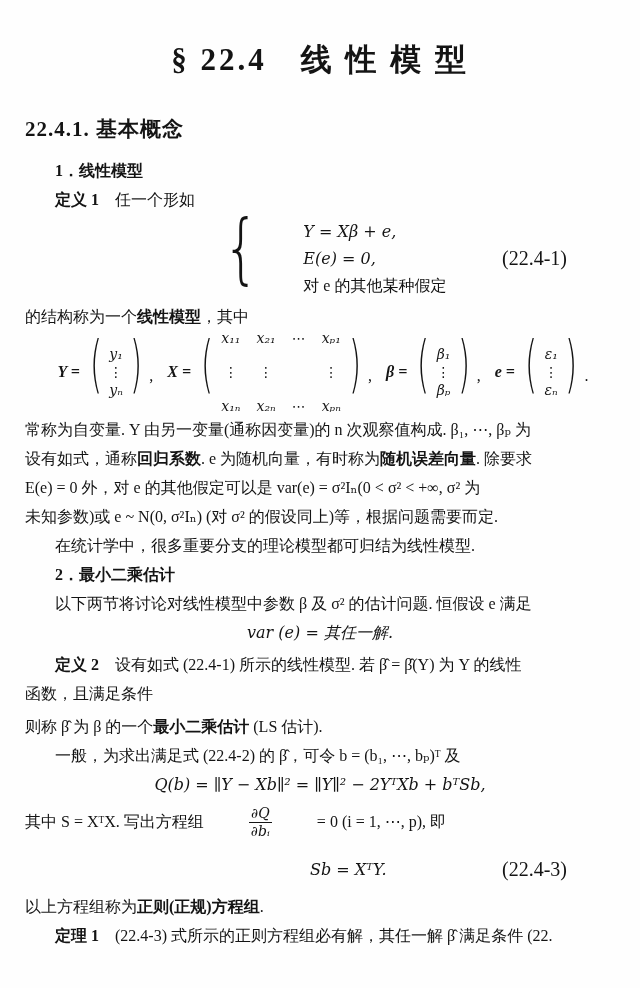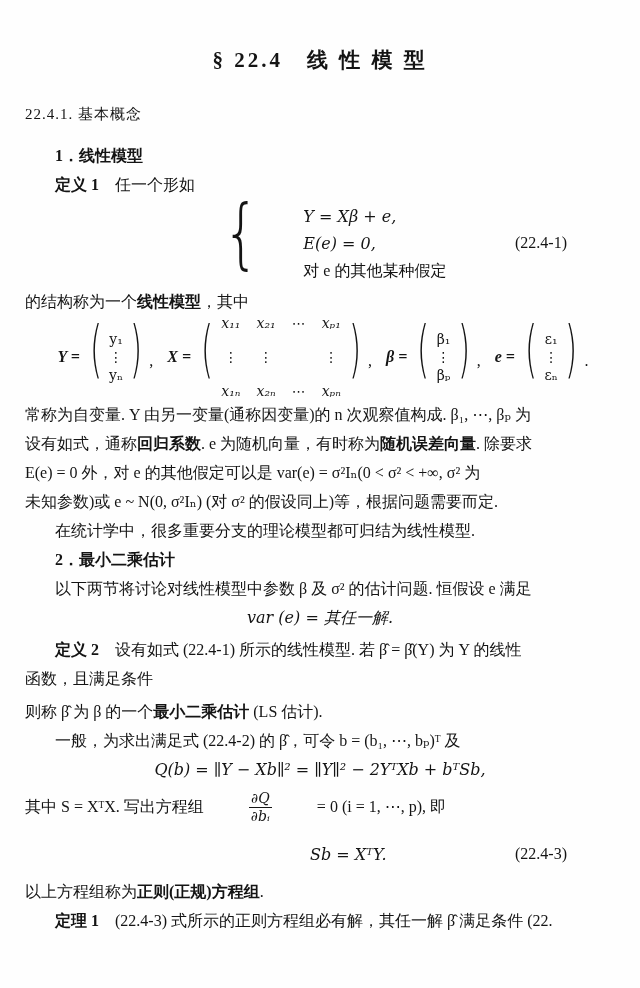"§ 22.4 线 性 模" .title { font-size: 21px -> 31px }
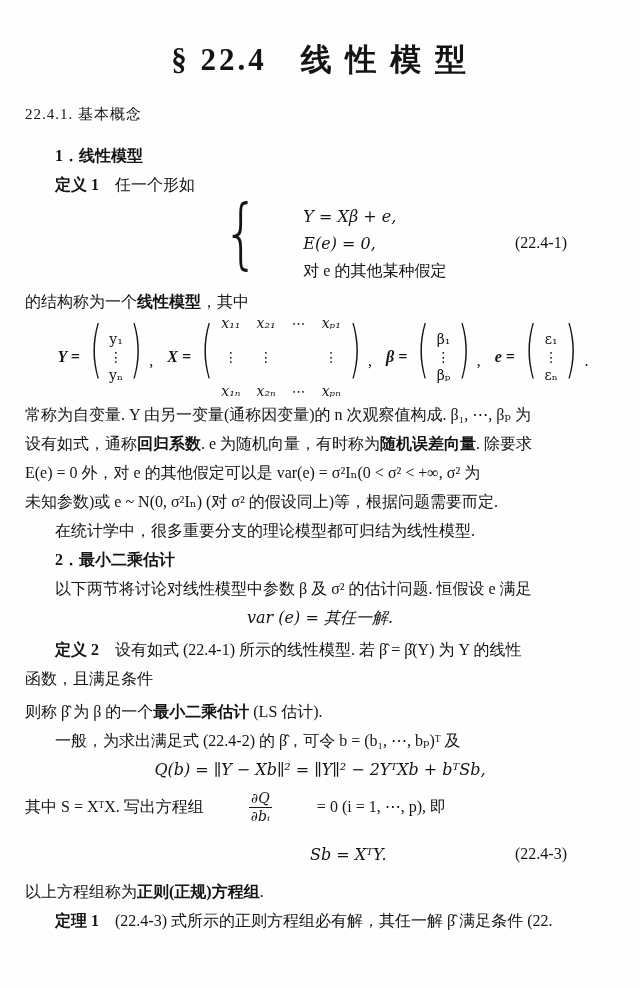"22.4.1. 基本概念" .section { font-size: 15px -> 21px; font-weight: 400 -> 700; margin-top: 27px -> 42px }
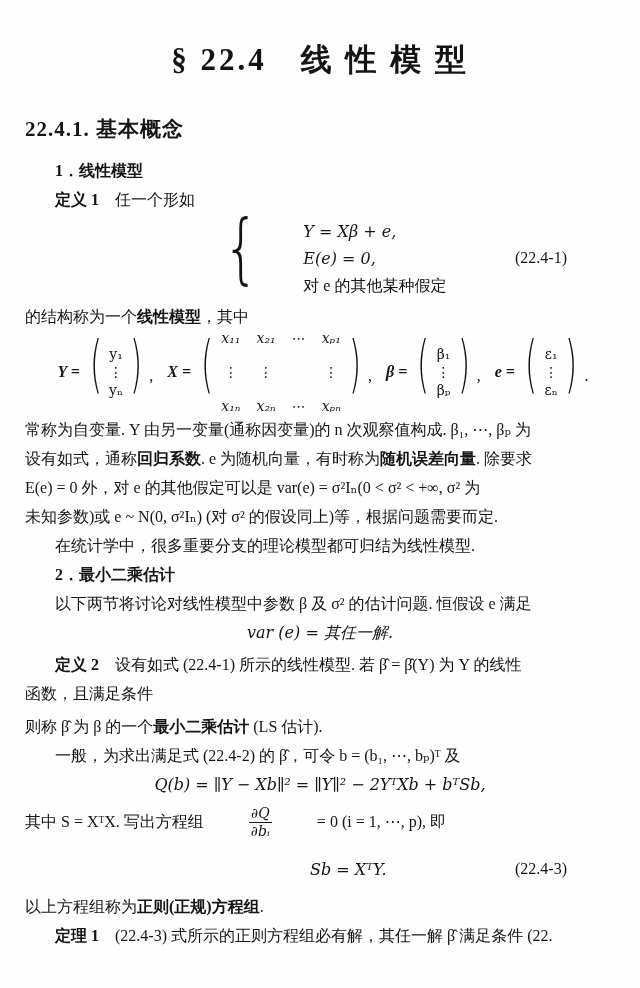"(22.4-1)" .tag { font-size: 16px -> 20px }
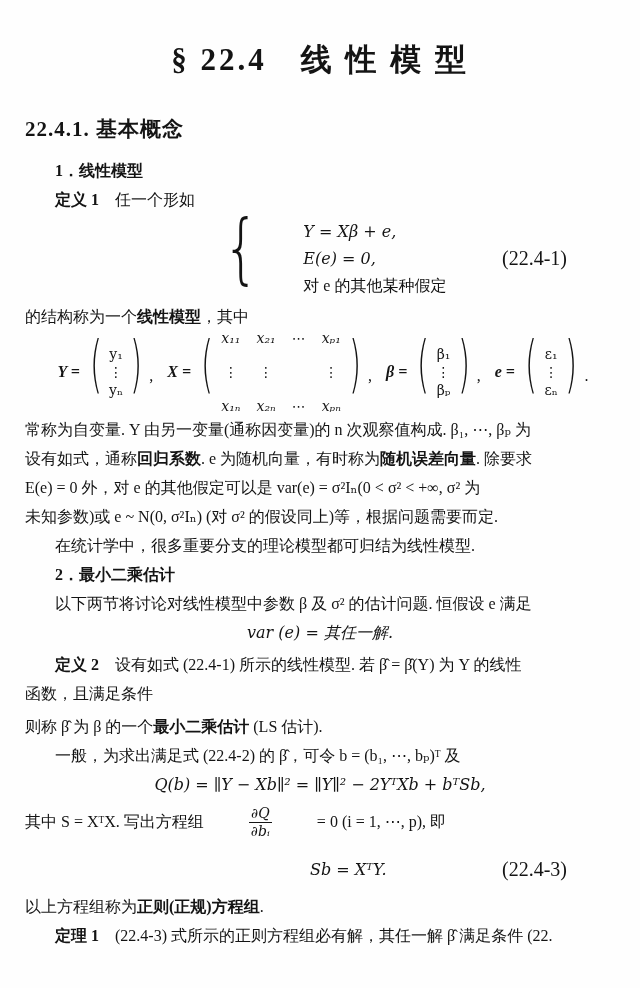"y₁" .vcol { font-style: none -> italic }
